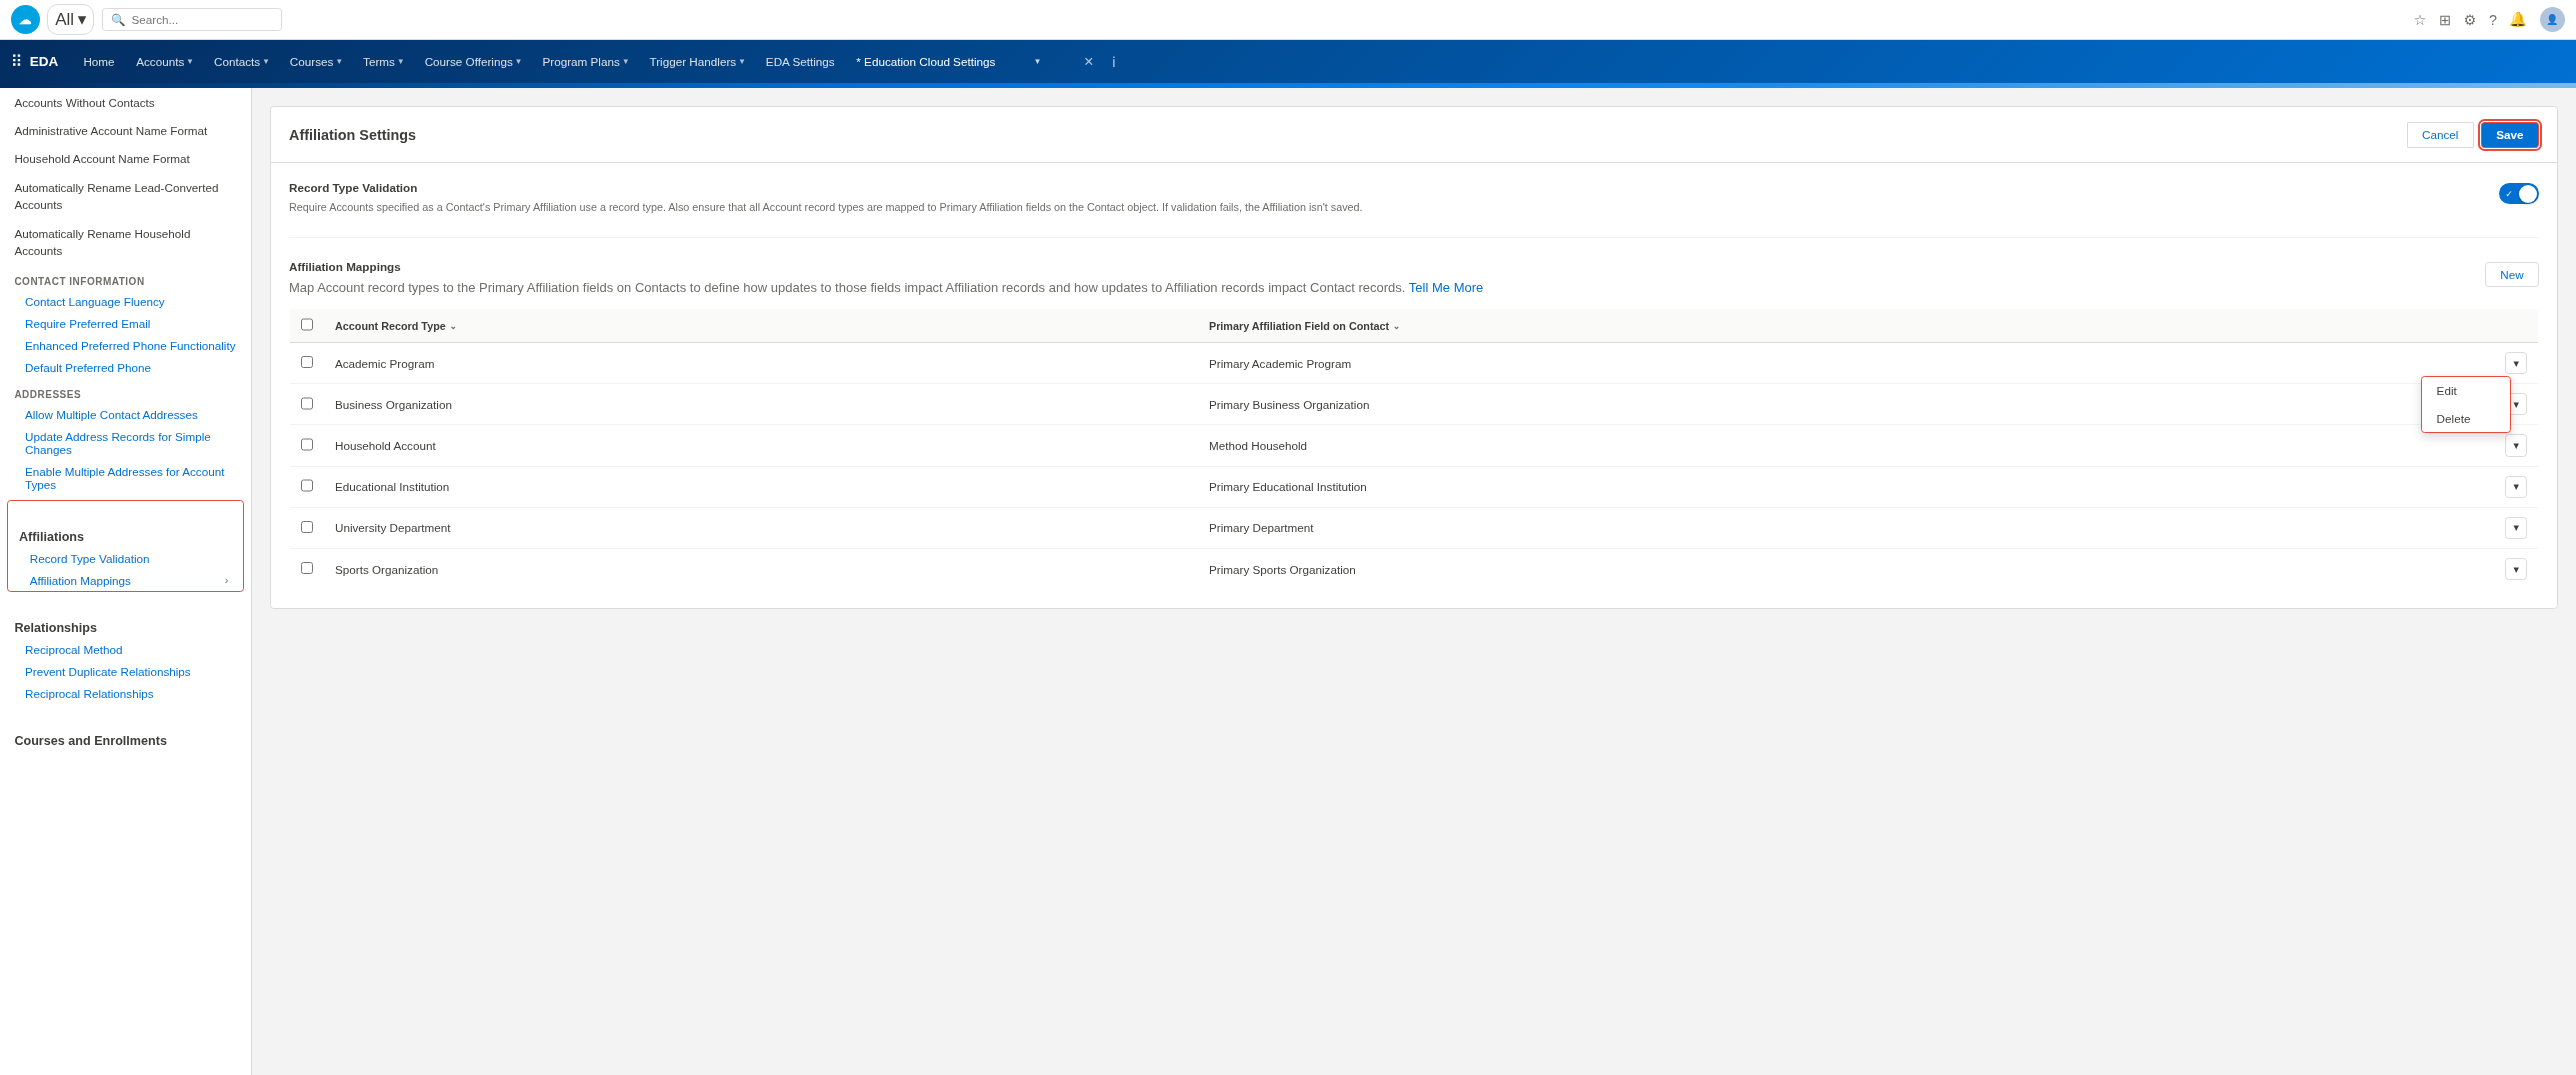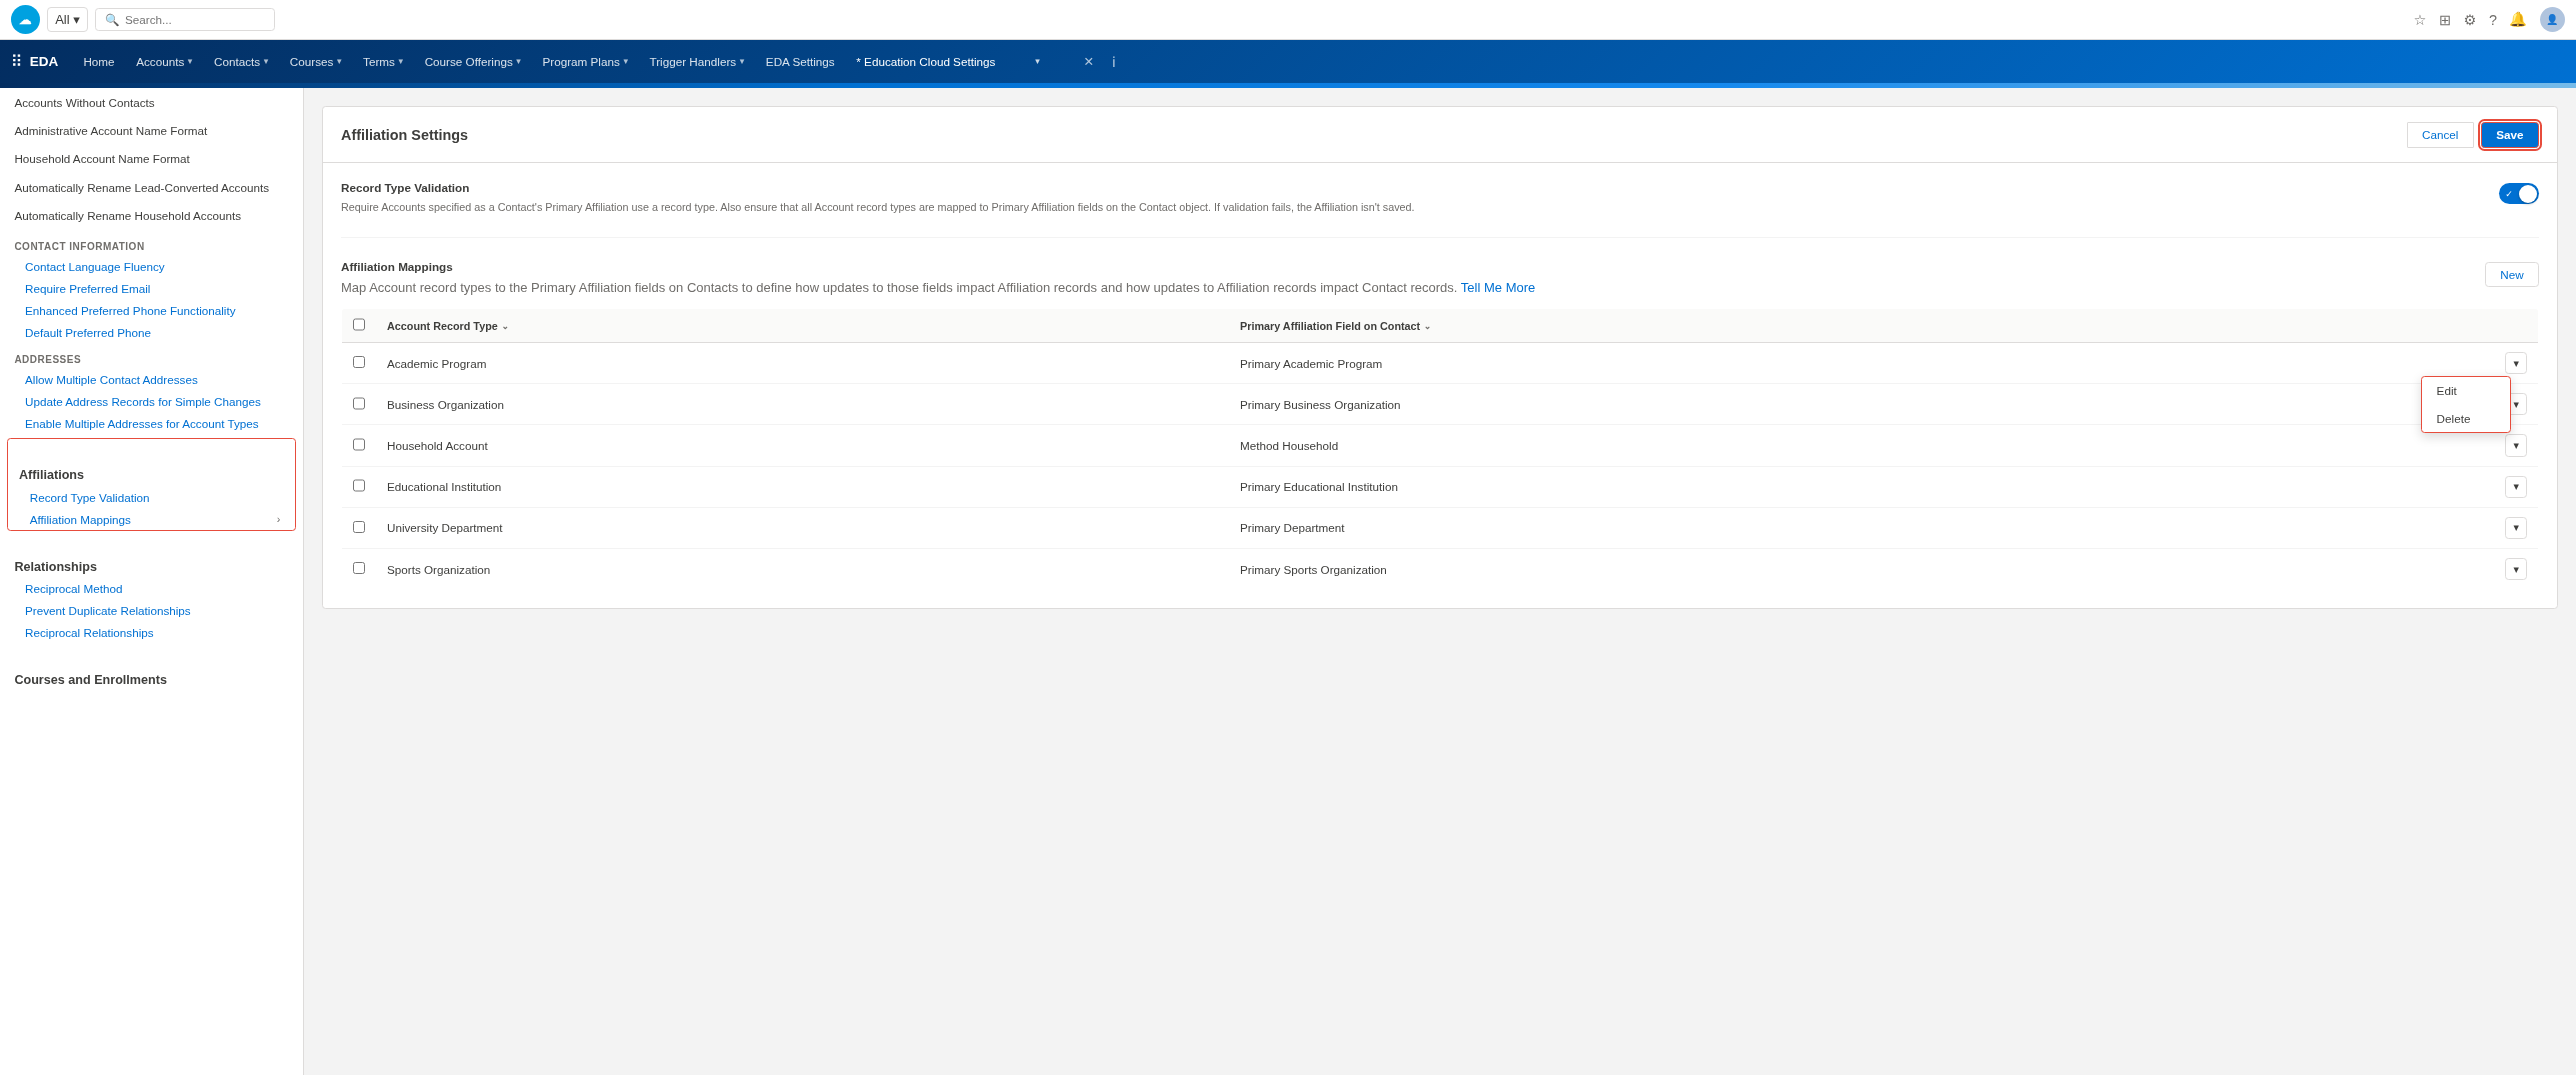"All" .all-select { border-radius: 4px -> 11px; font-size: 13px -> 17px }
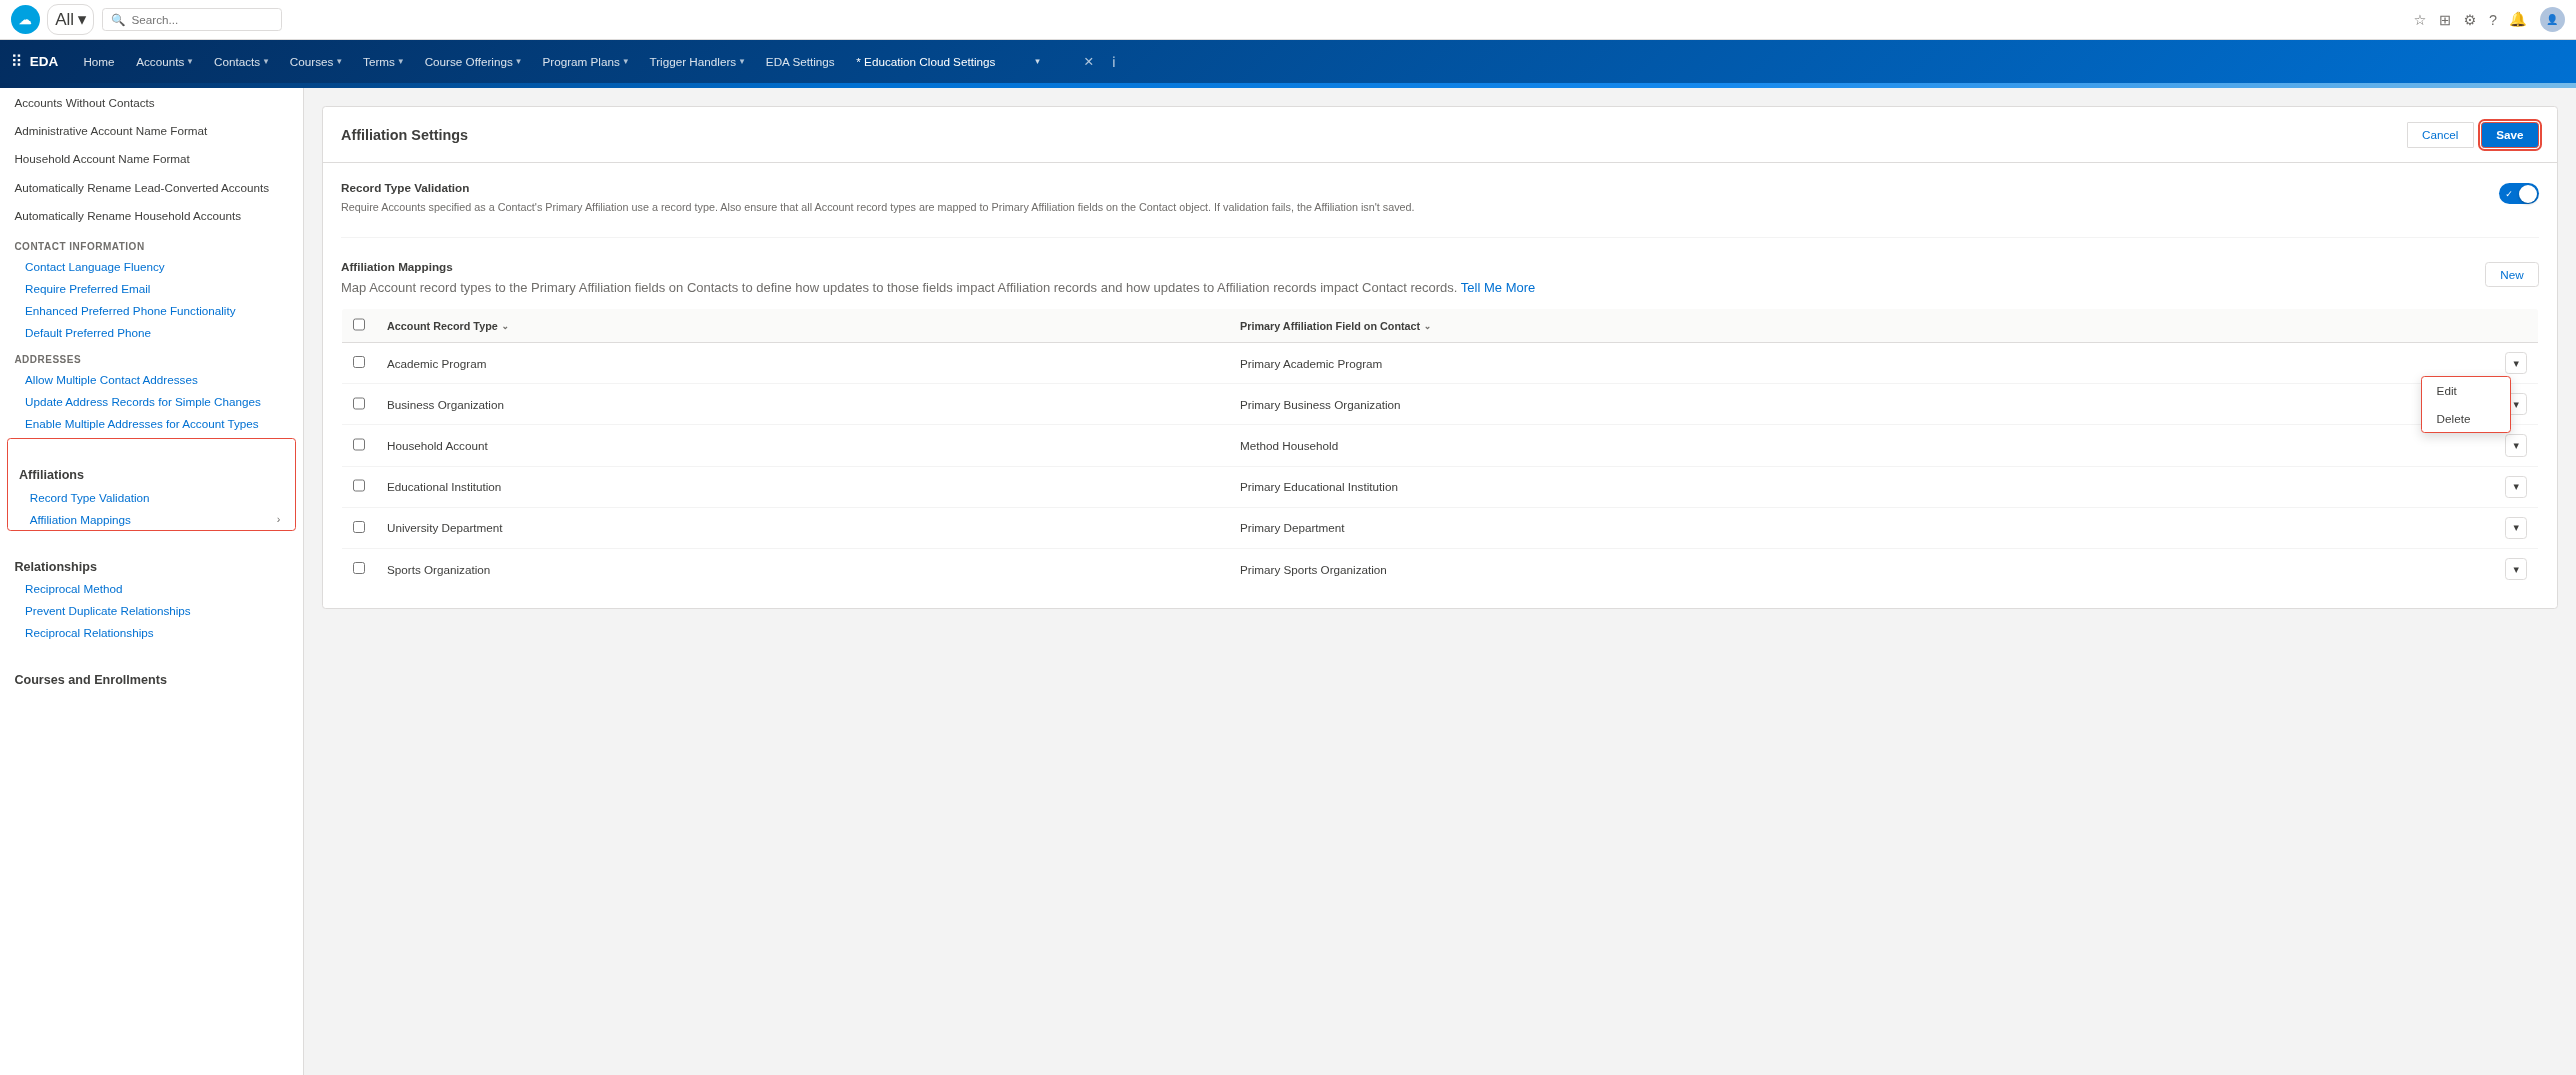"Accounts Without Contacts" .sidebar { width: 304px -> 252px }
